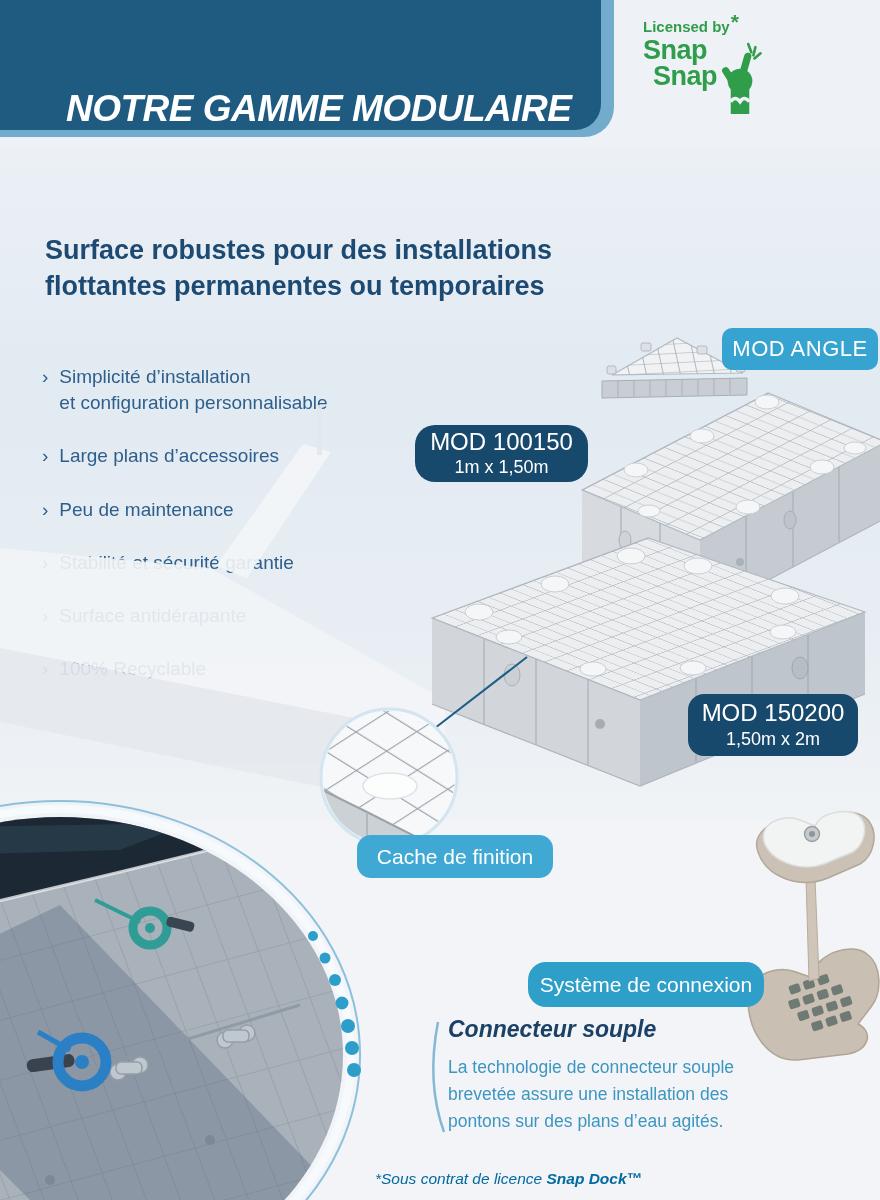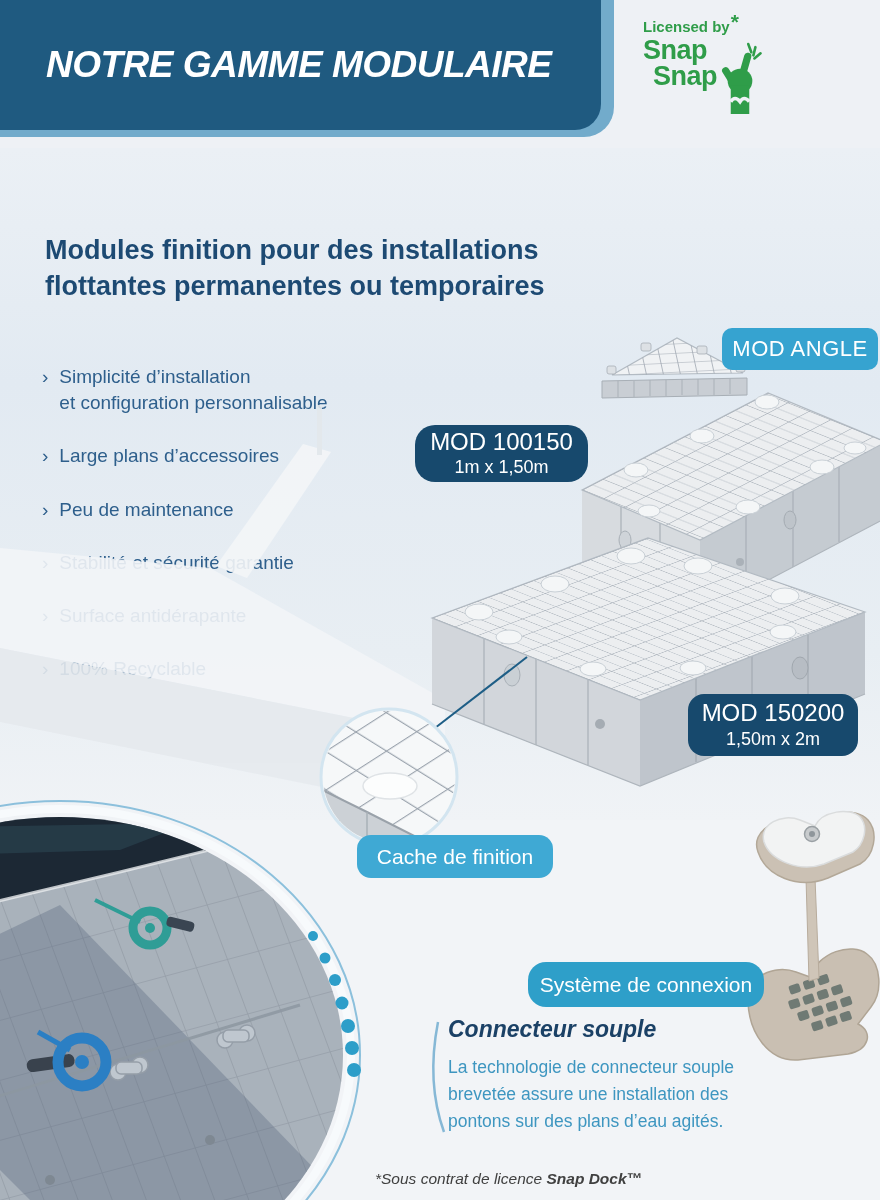"NOTRE GAMME MODULAIRE" .banner { align-items: center -> flex-end; padding-left: 46px -> 66px }
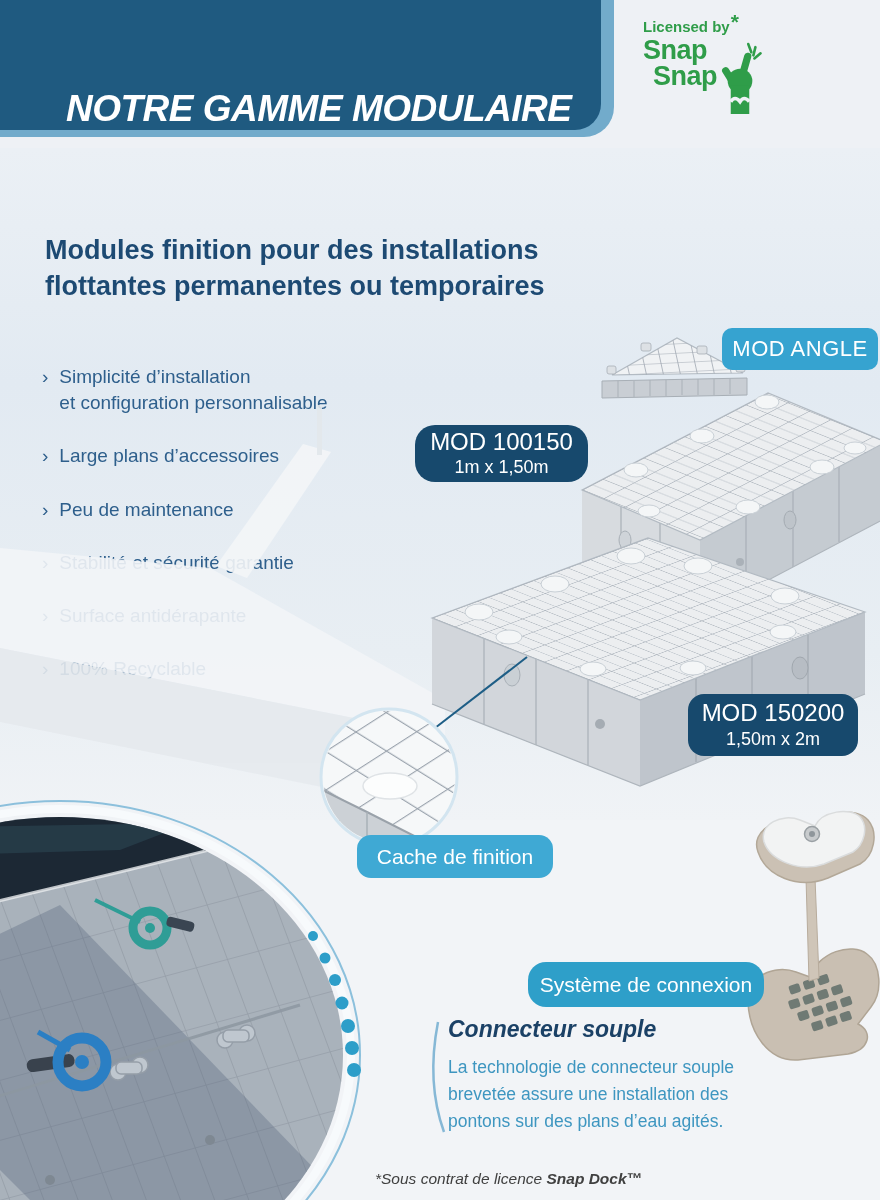"Modules finition pour des installations" div { text: Modules finition -> Surface robustes }
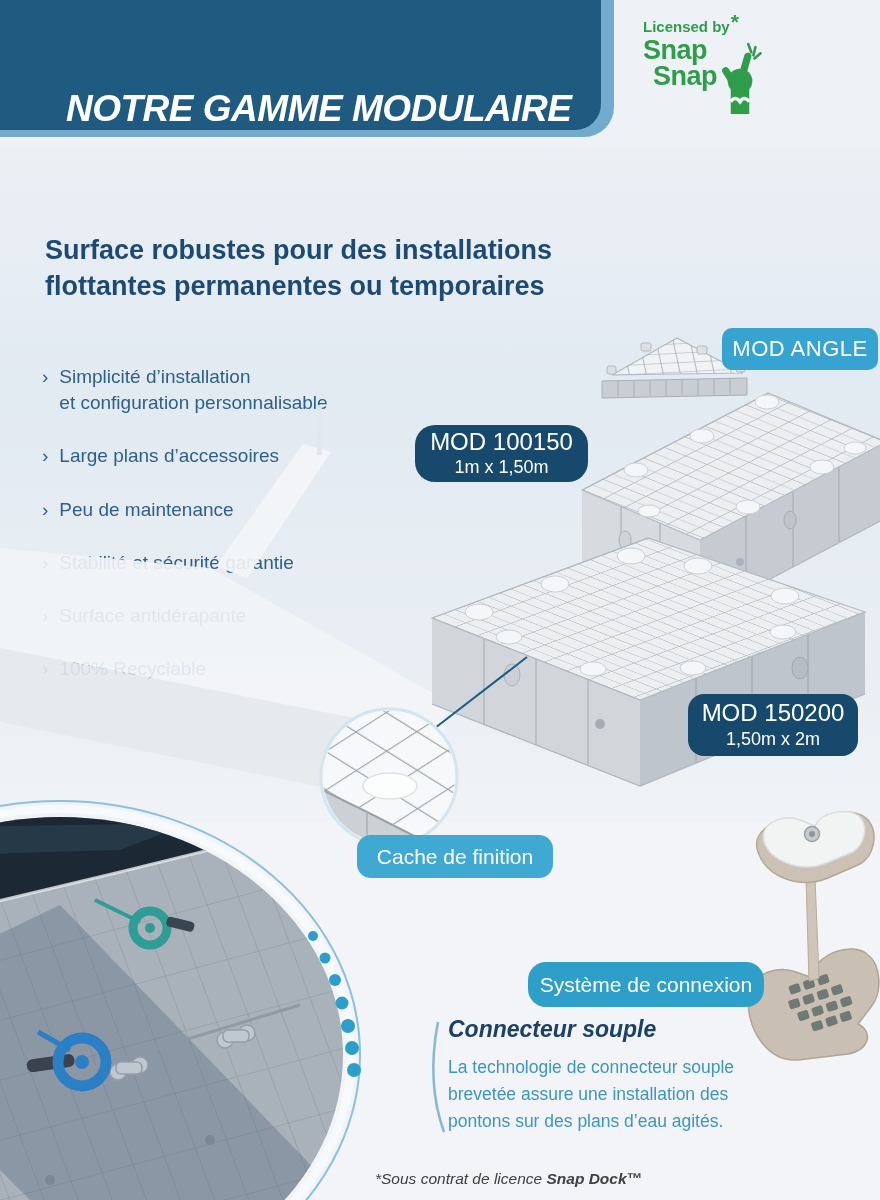"*Sous contrat de licence Snap" .footer-note { color: #404040 -> #0369a1 }
